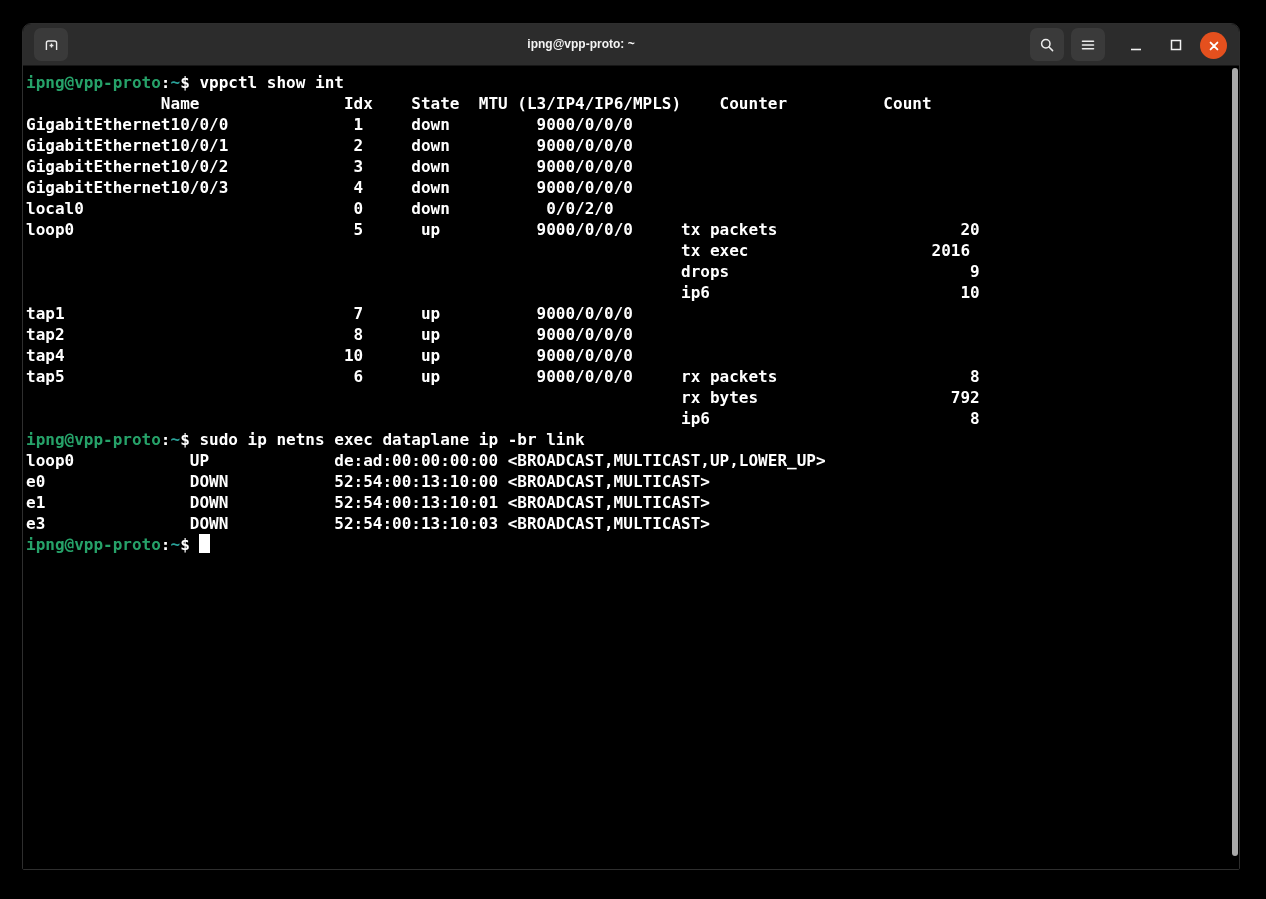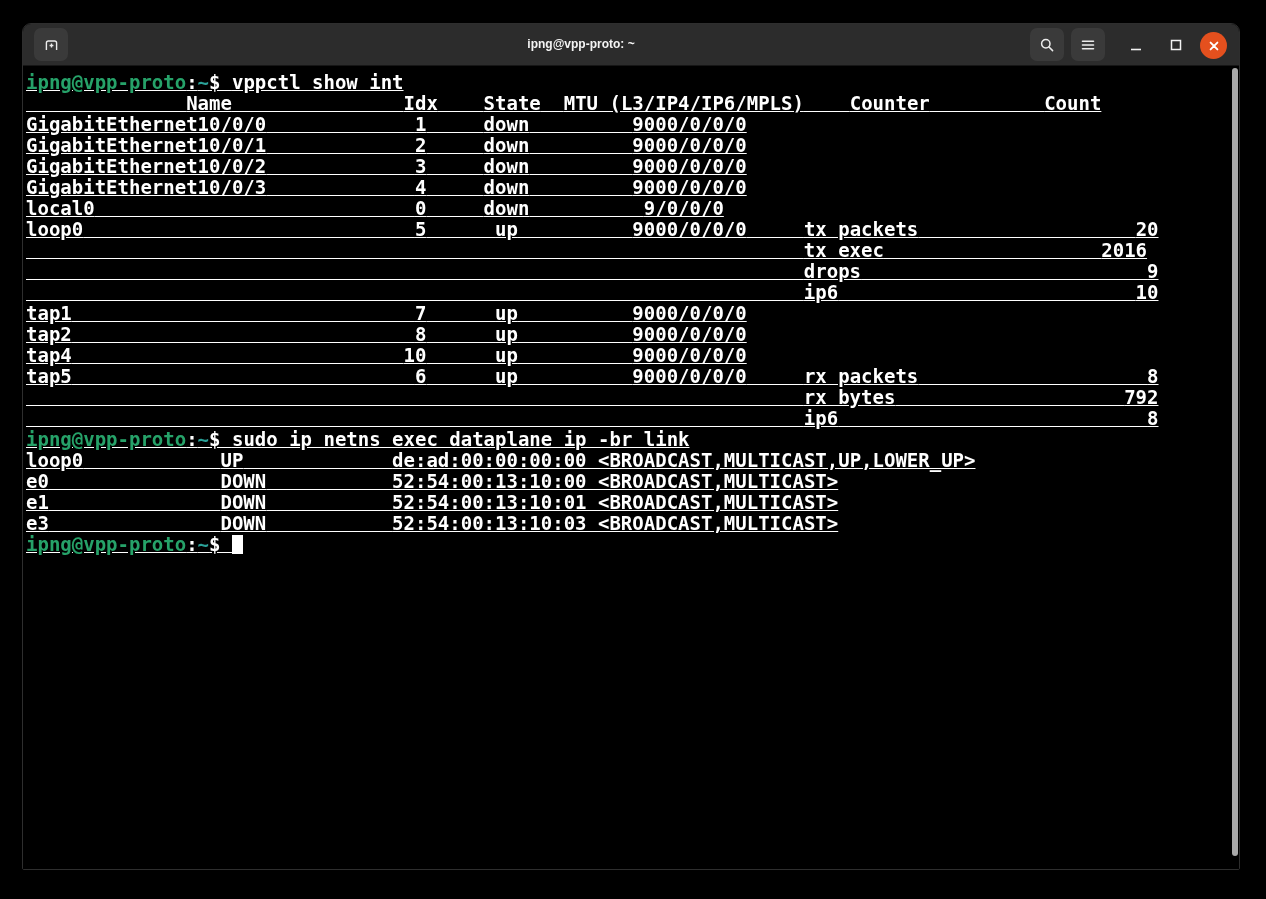"ipng@vpp-proto:~$ vppctl show int" .line { font-size: 19px -> 16px; text-decoration: underline -> none }
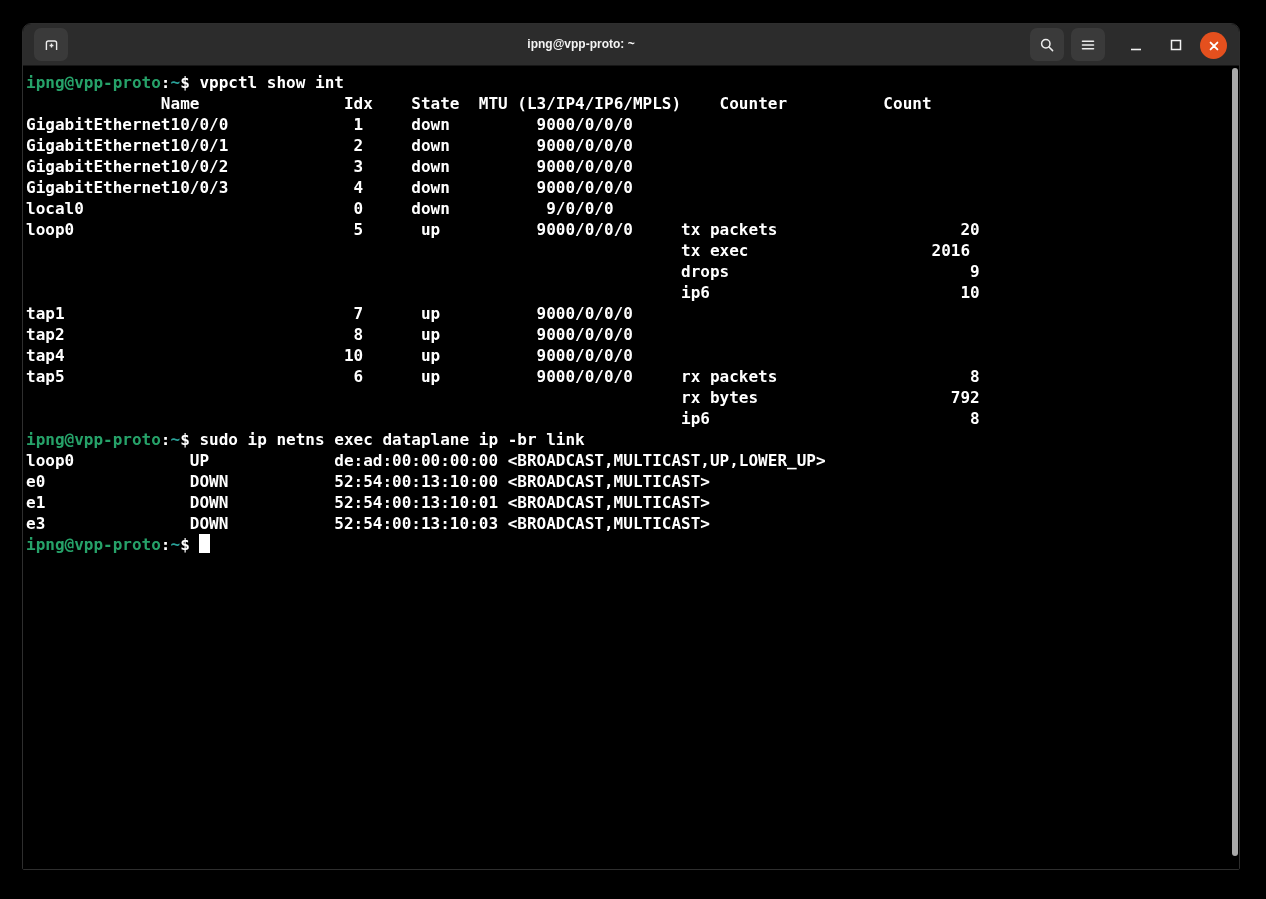"9/0/0/0" span { text: 9/0/0/0 -> 0/0/2/0 }
